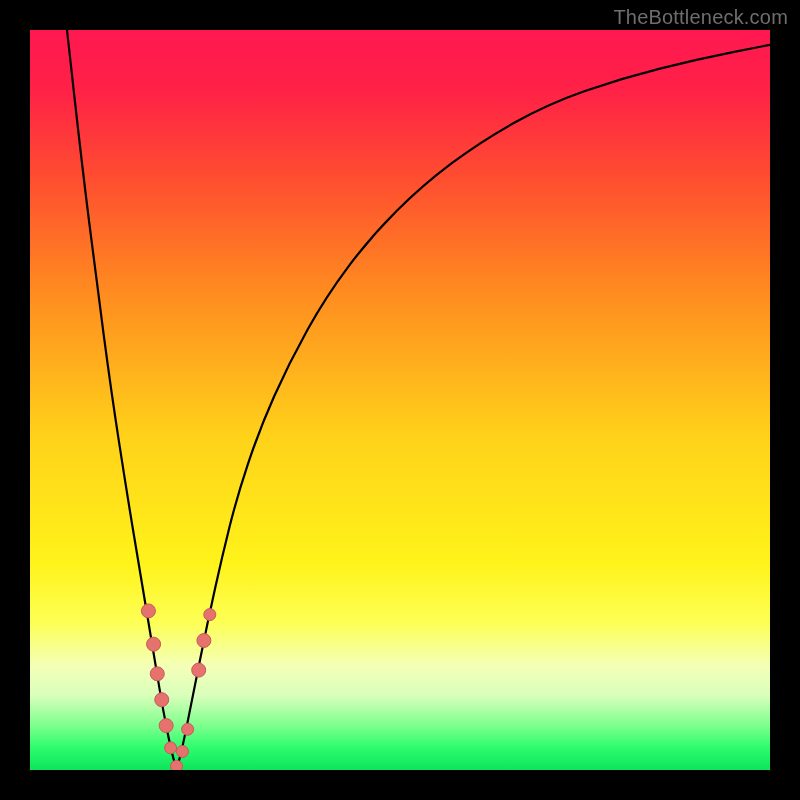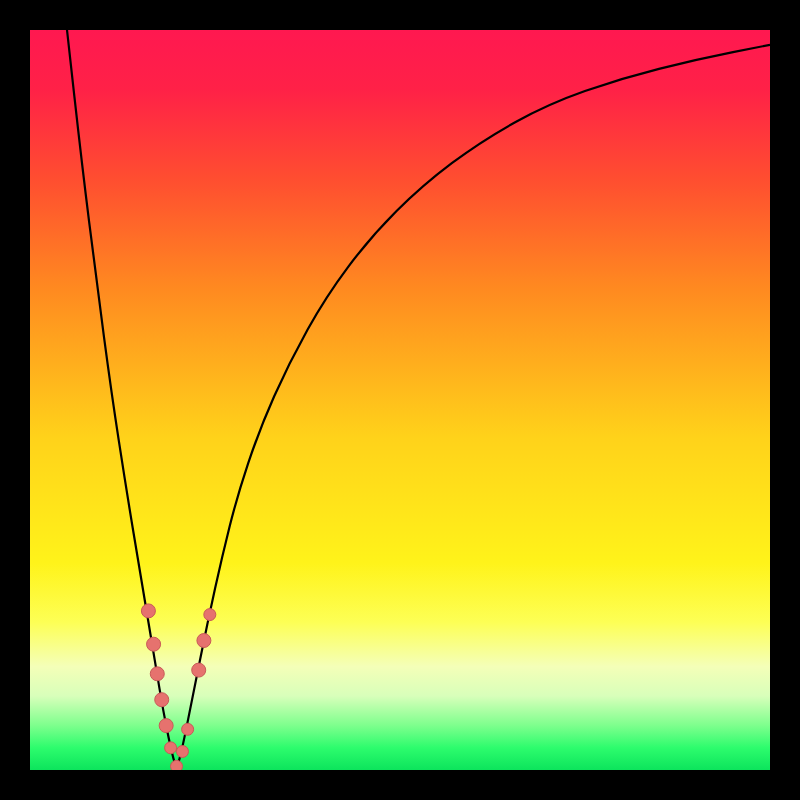"TheBottleneck.com" div.attribution { html: none -> <div>TheBottleneck.com</div> }
